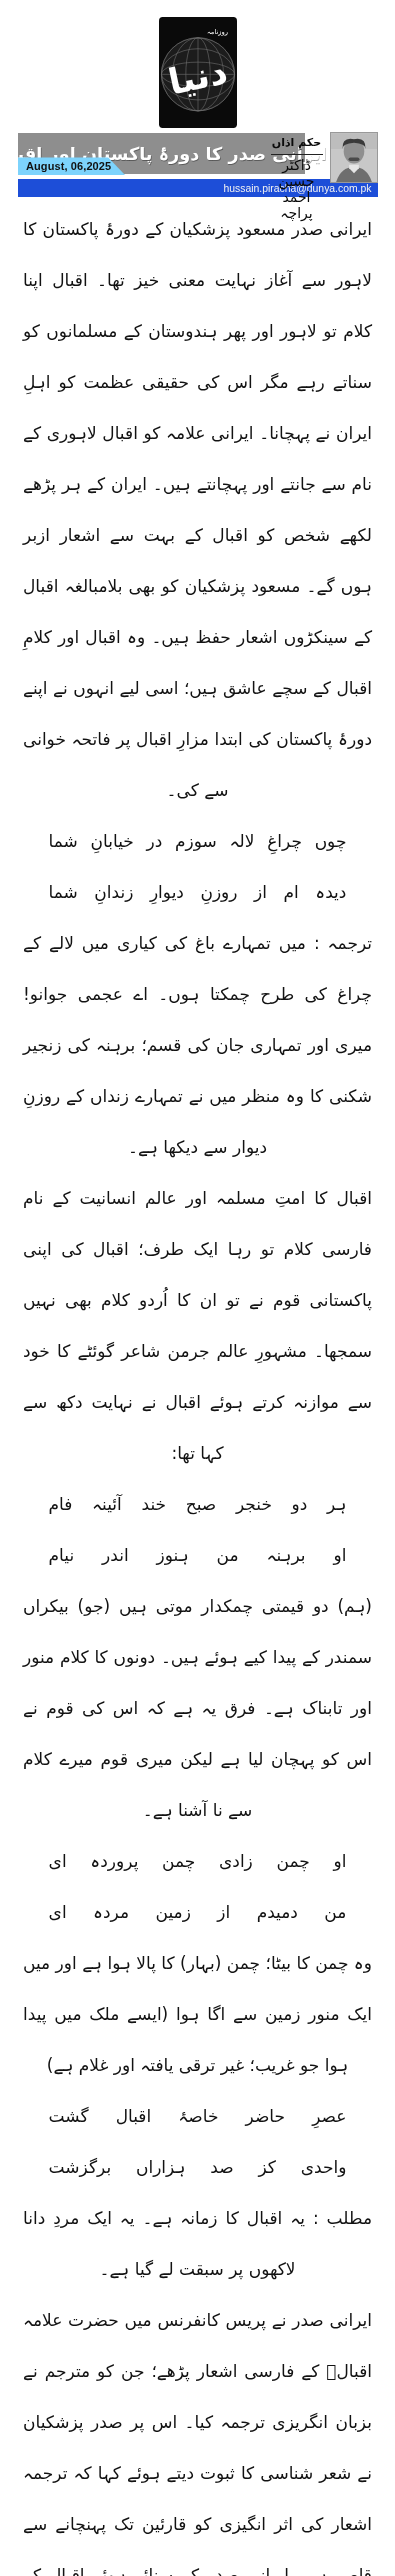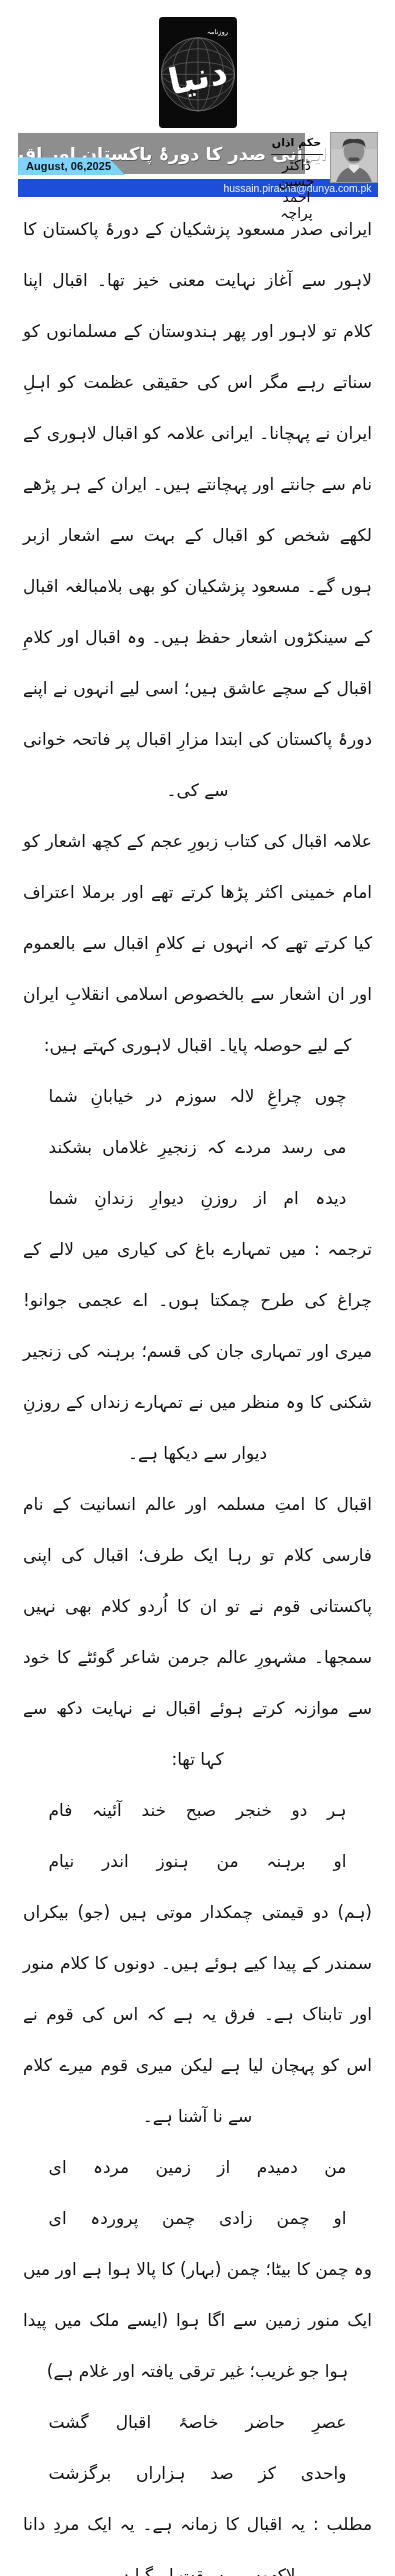"علامہ اقبال کی کتاب زبورِ" p.para { html: <p>علامہ اقبال کی کتاب زبورِ عجم کے کچھ اشعار کو امام خمینی اکثر پڑھا کرتے تھے اور برملا اعتراف کیا کرتے تھے کہ انہوں نے کلامِ اقبال سے بالعموم اور ان اشعار سے بالخصوص اسلامی انقلابِ ایران کے لیے حوصلہ پایا۔ اقبال لاہوری کہتے ہیں:</p> -> none }
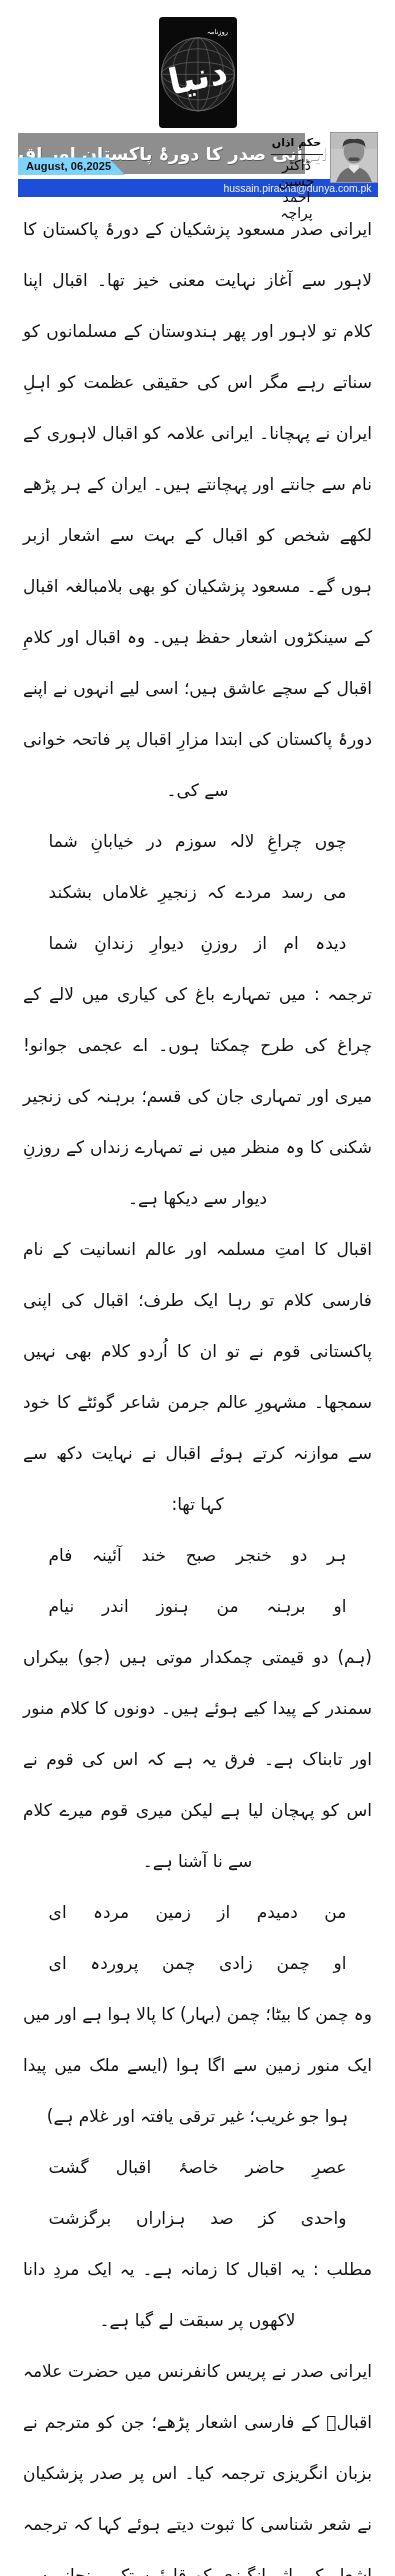"می رسد مردے کہ زنجیرِ" div.verse-line { html: <div>می رسد مردے کہ زنجیرِ غلاماں بشکند</div> -> none }
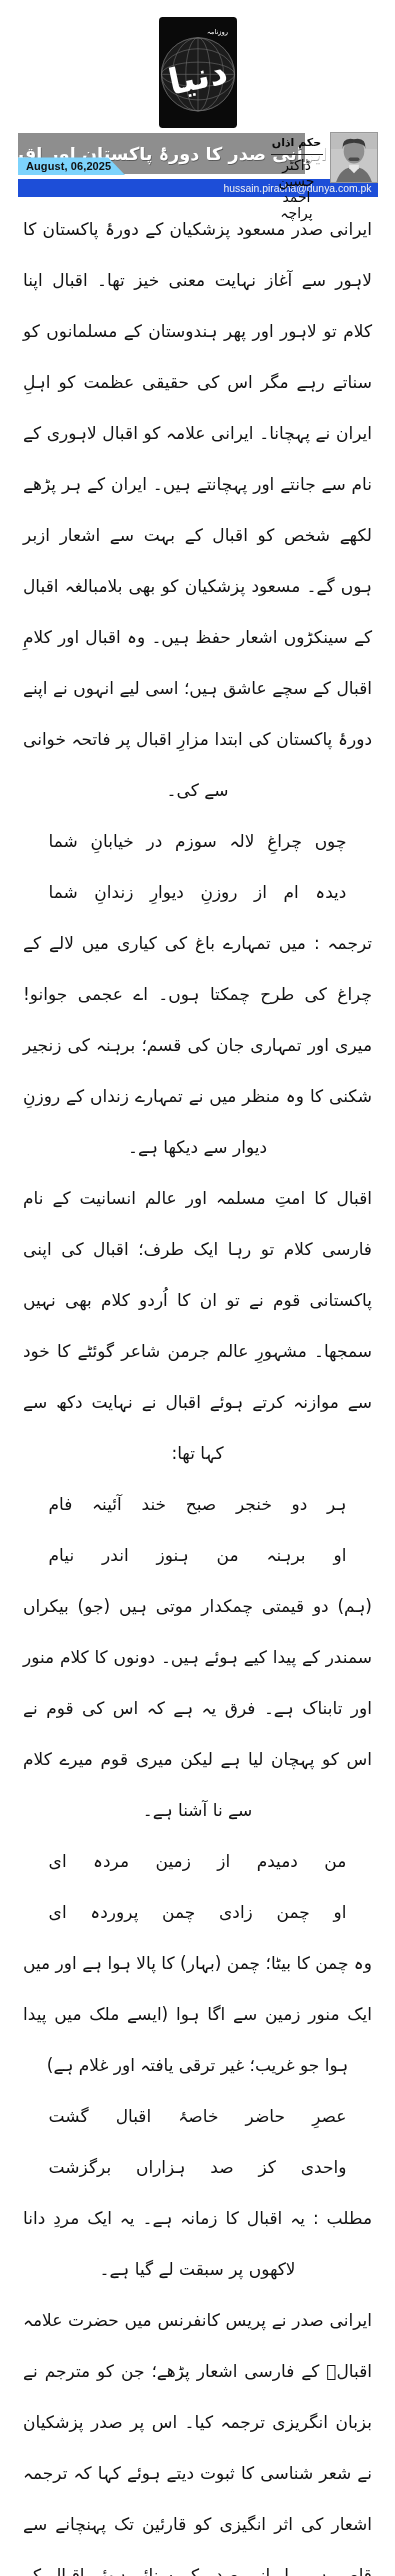"من دمیدم از زمین مردہ" div.verse-line { order: before "او چمن زادی چمن پروردہ" -> after "او چمن زادی چمن پروردہ" }
